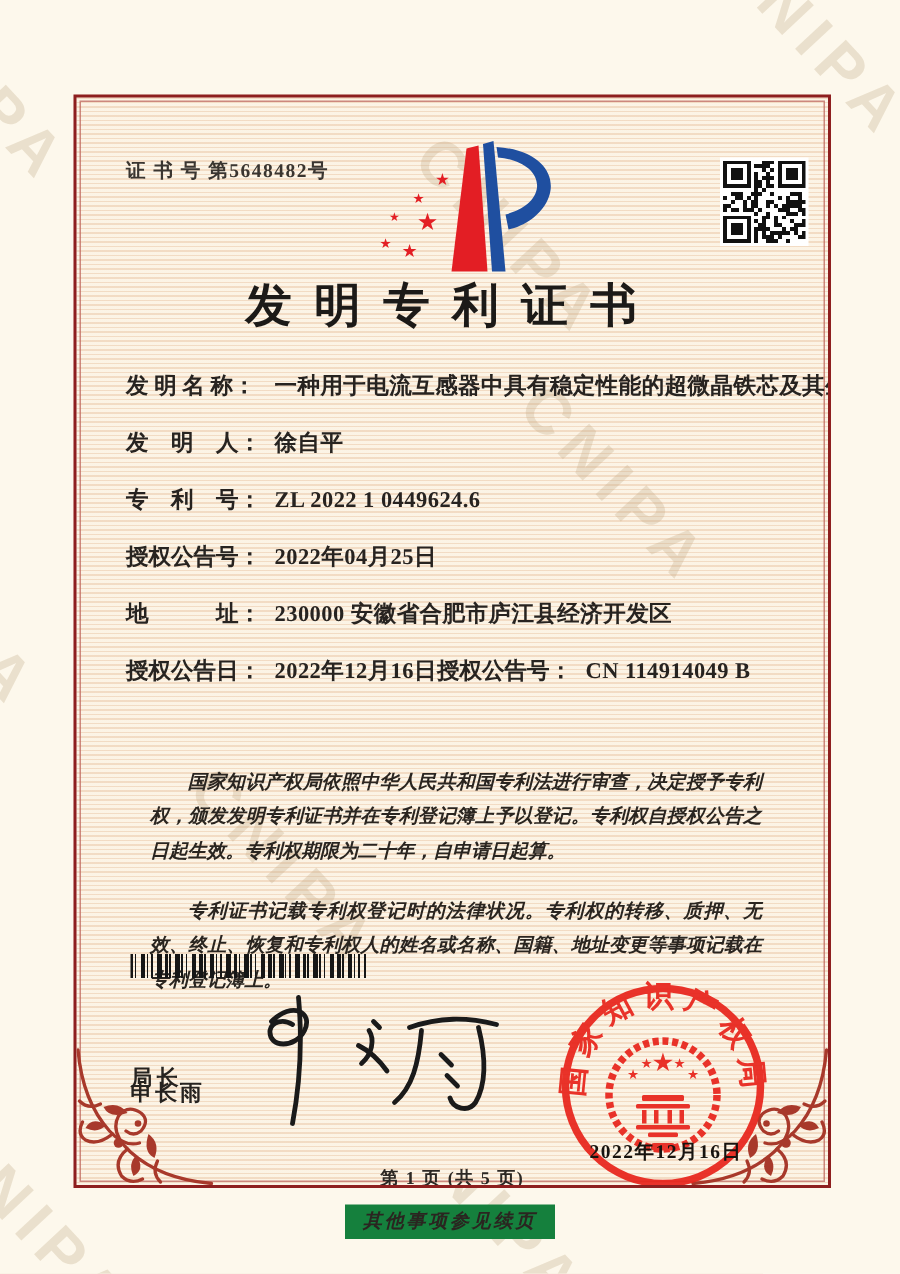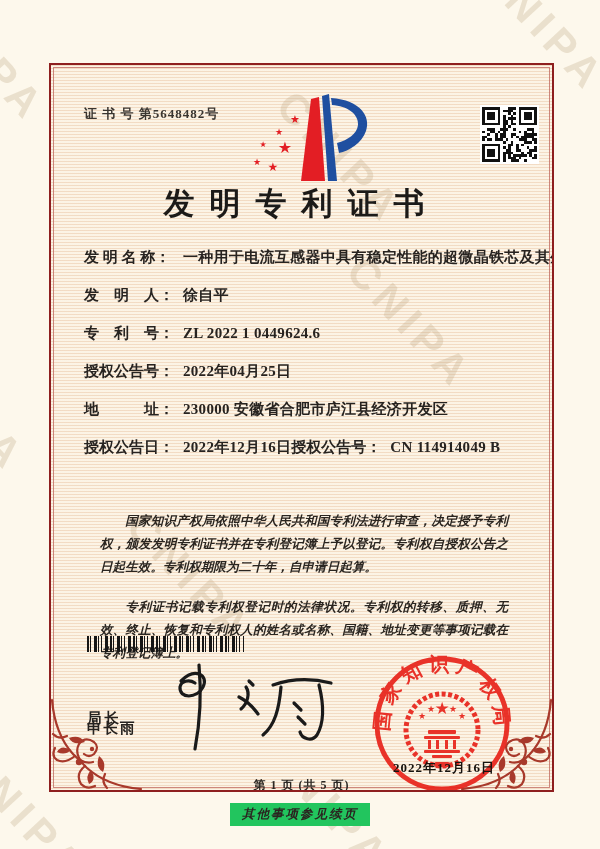"其他事项参见续页" .cont-note { background: #22c55e -> #15803d }
